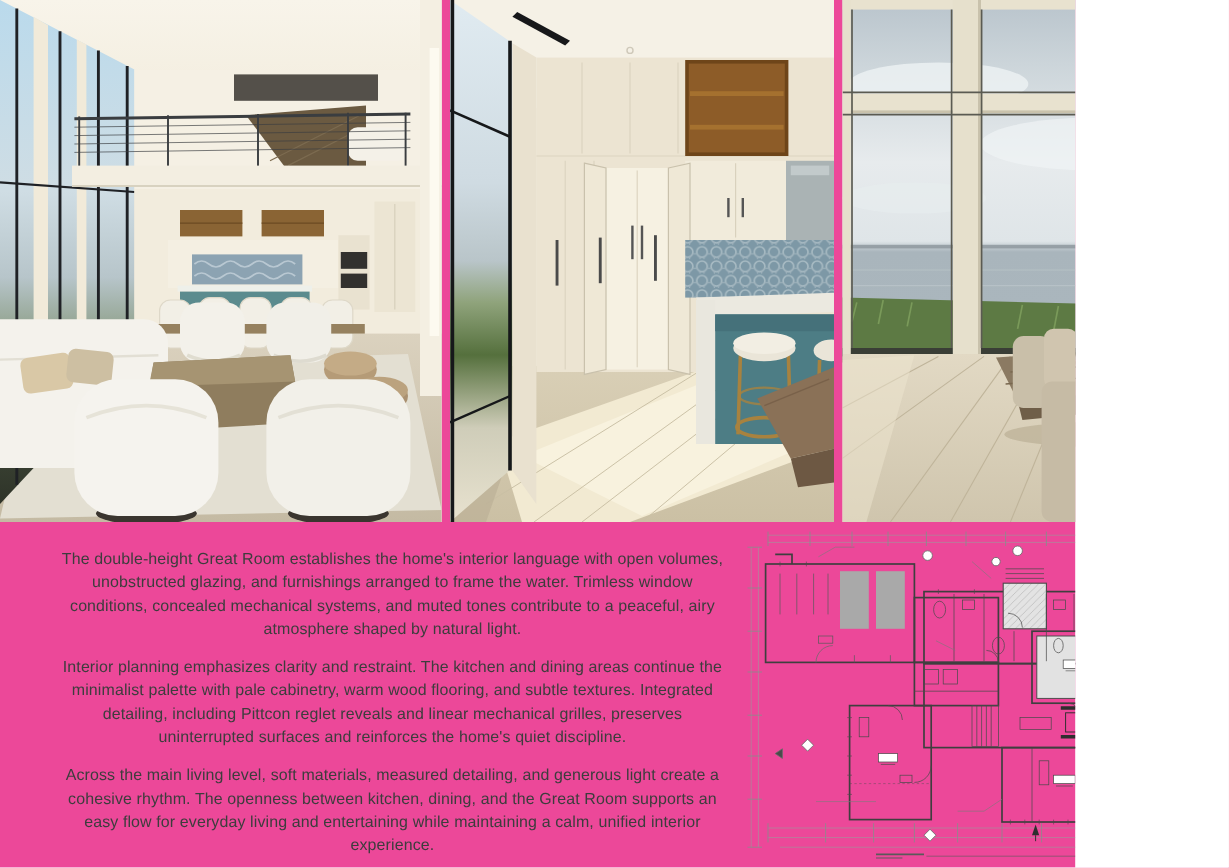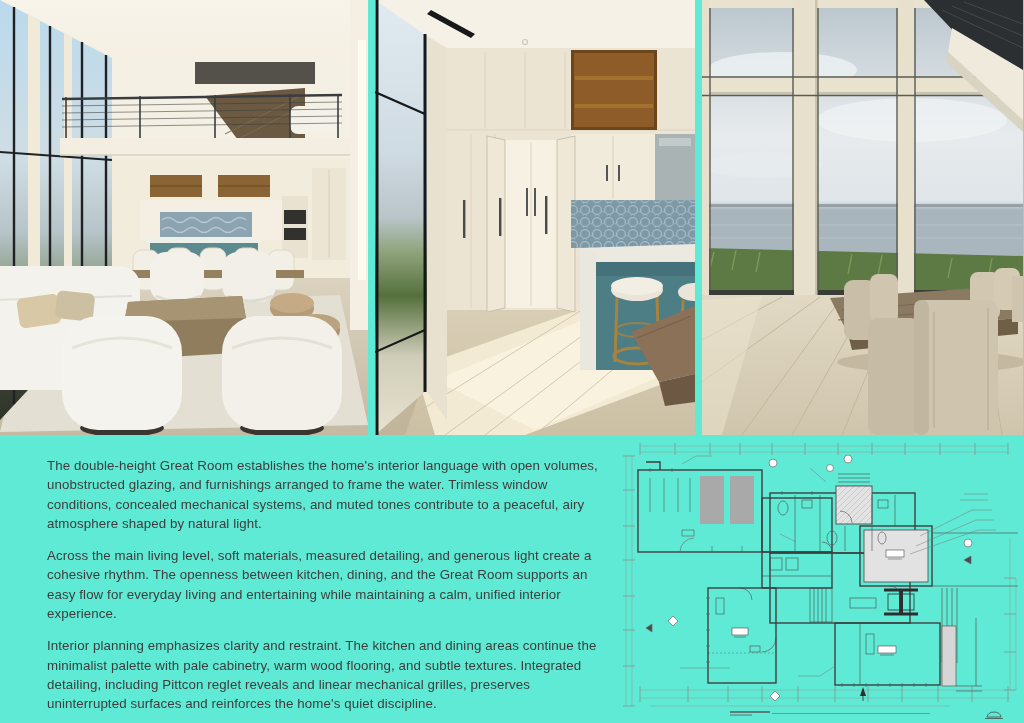"The double-height Great Room establishes" .page { background: #5eead4 -> #ec4899; text-align: none -> center; width: 1024px -> 896px }
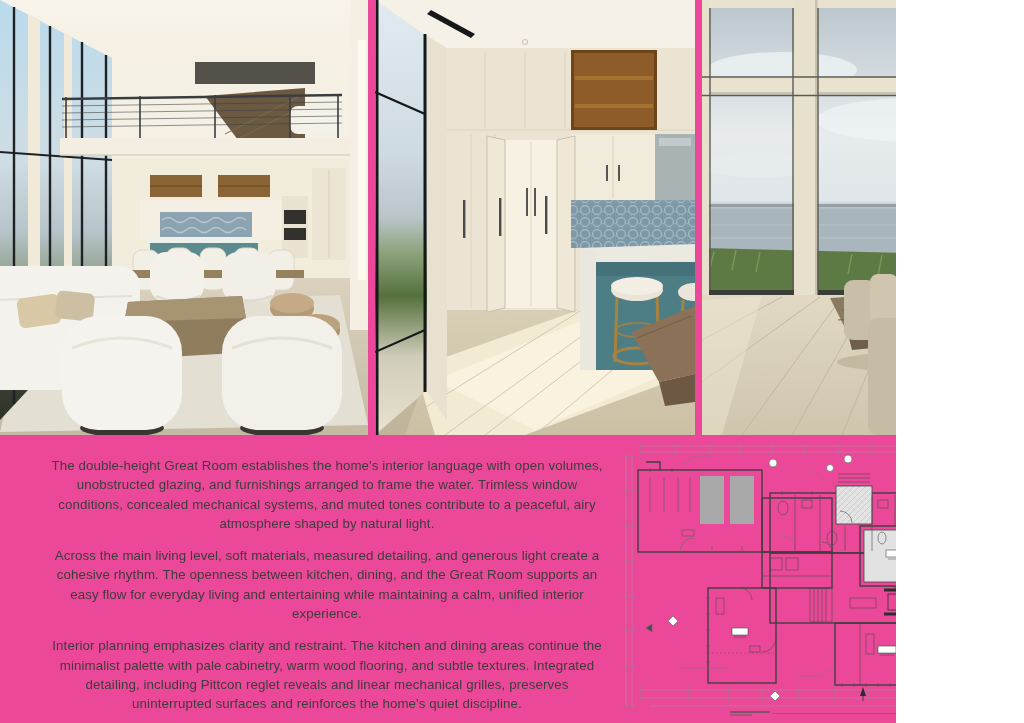"Across the main living level," p { order: before "Interior planning emphasizes clarity and" -> after "Interior planning emphasizes clarity and" }
